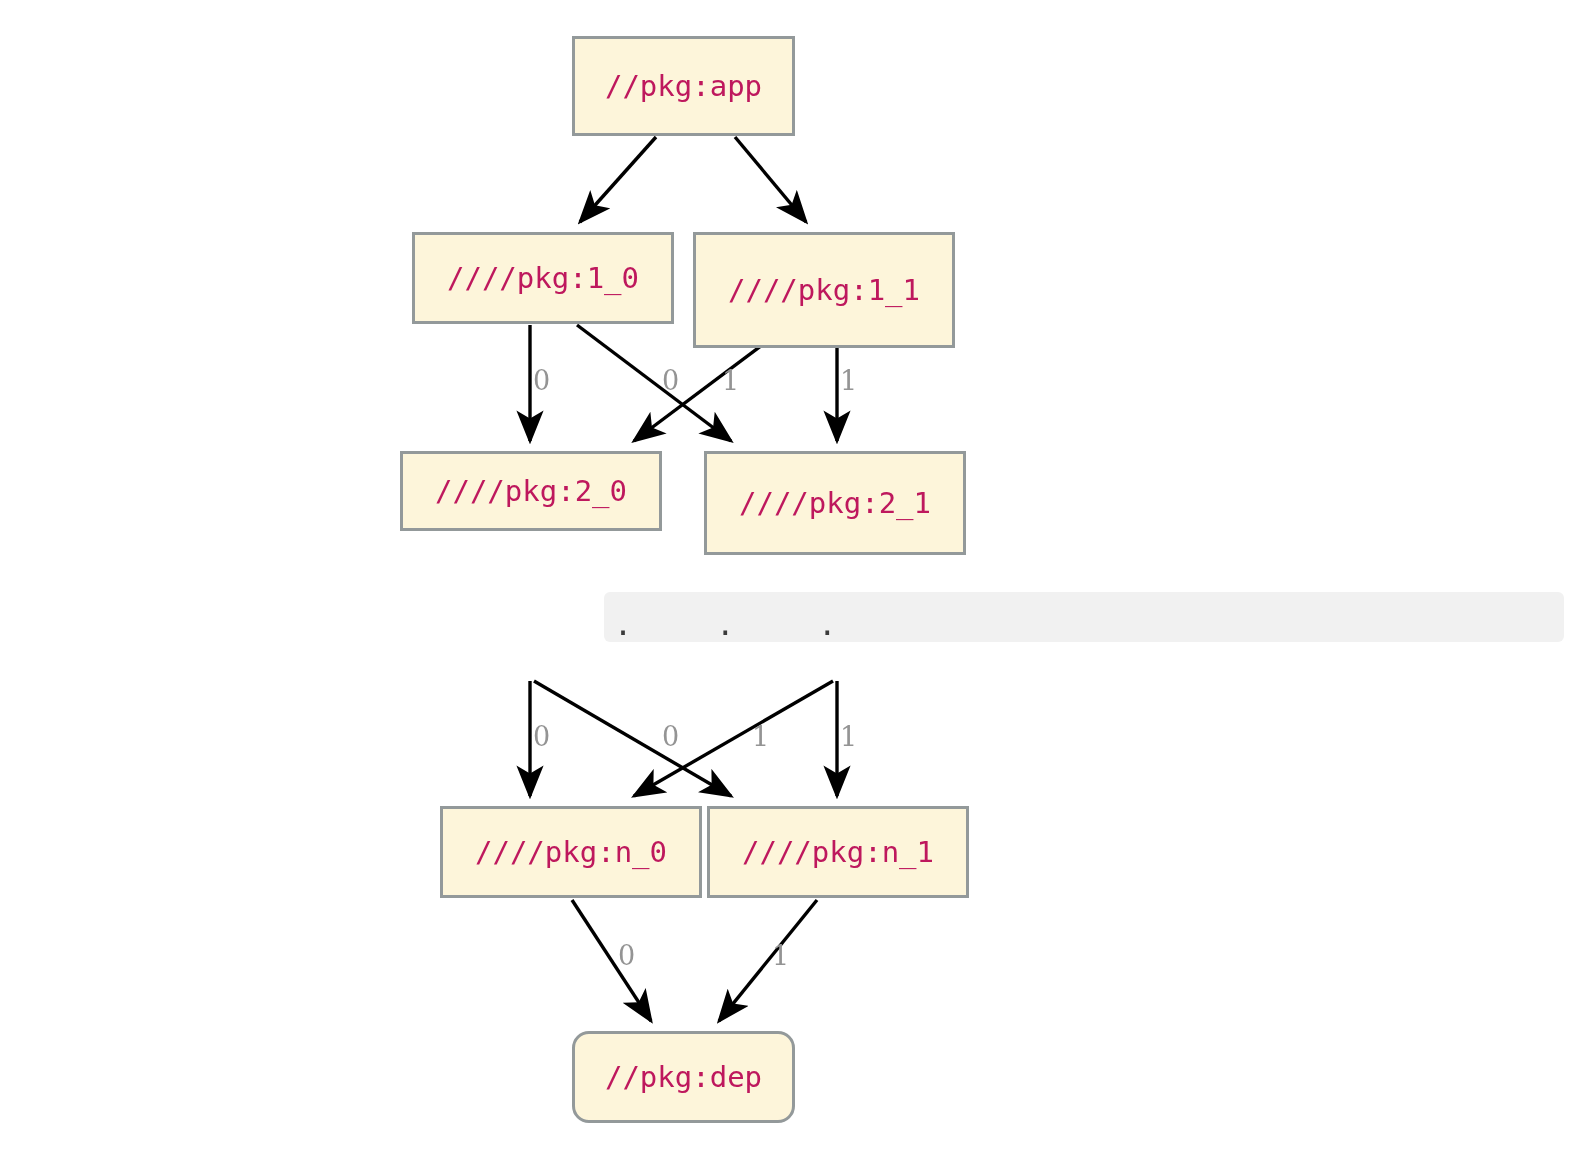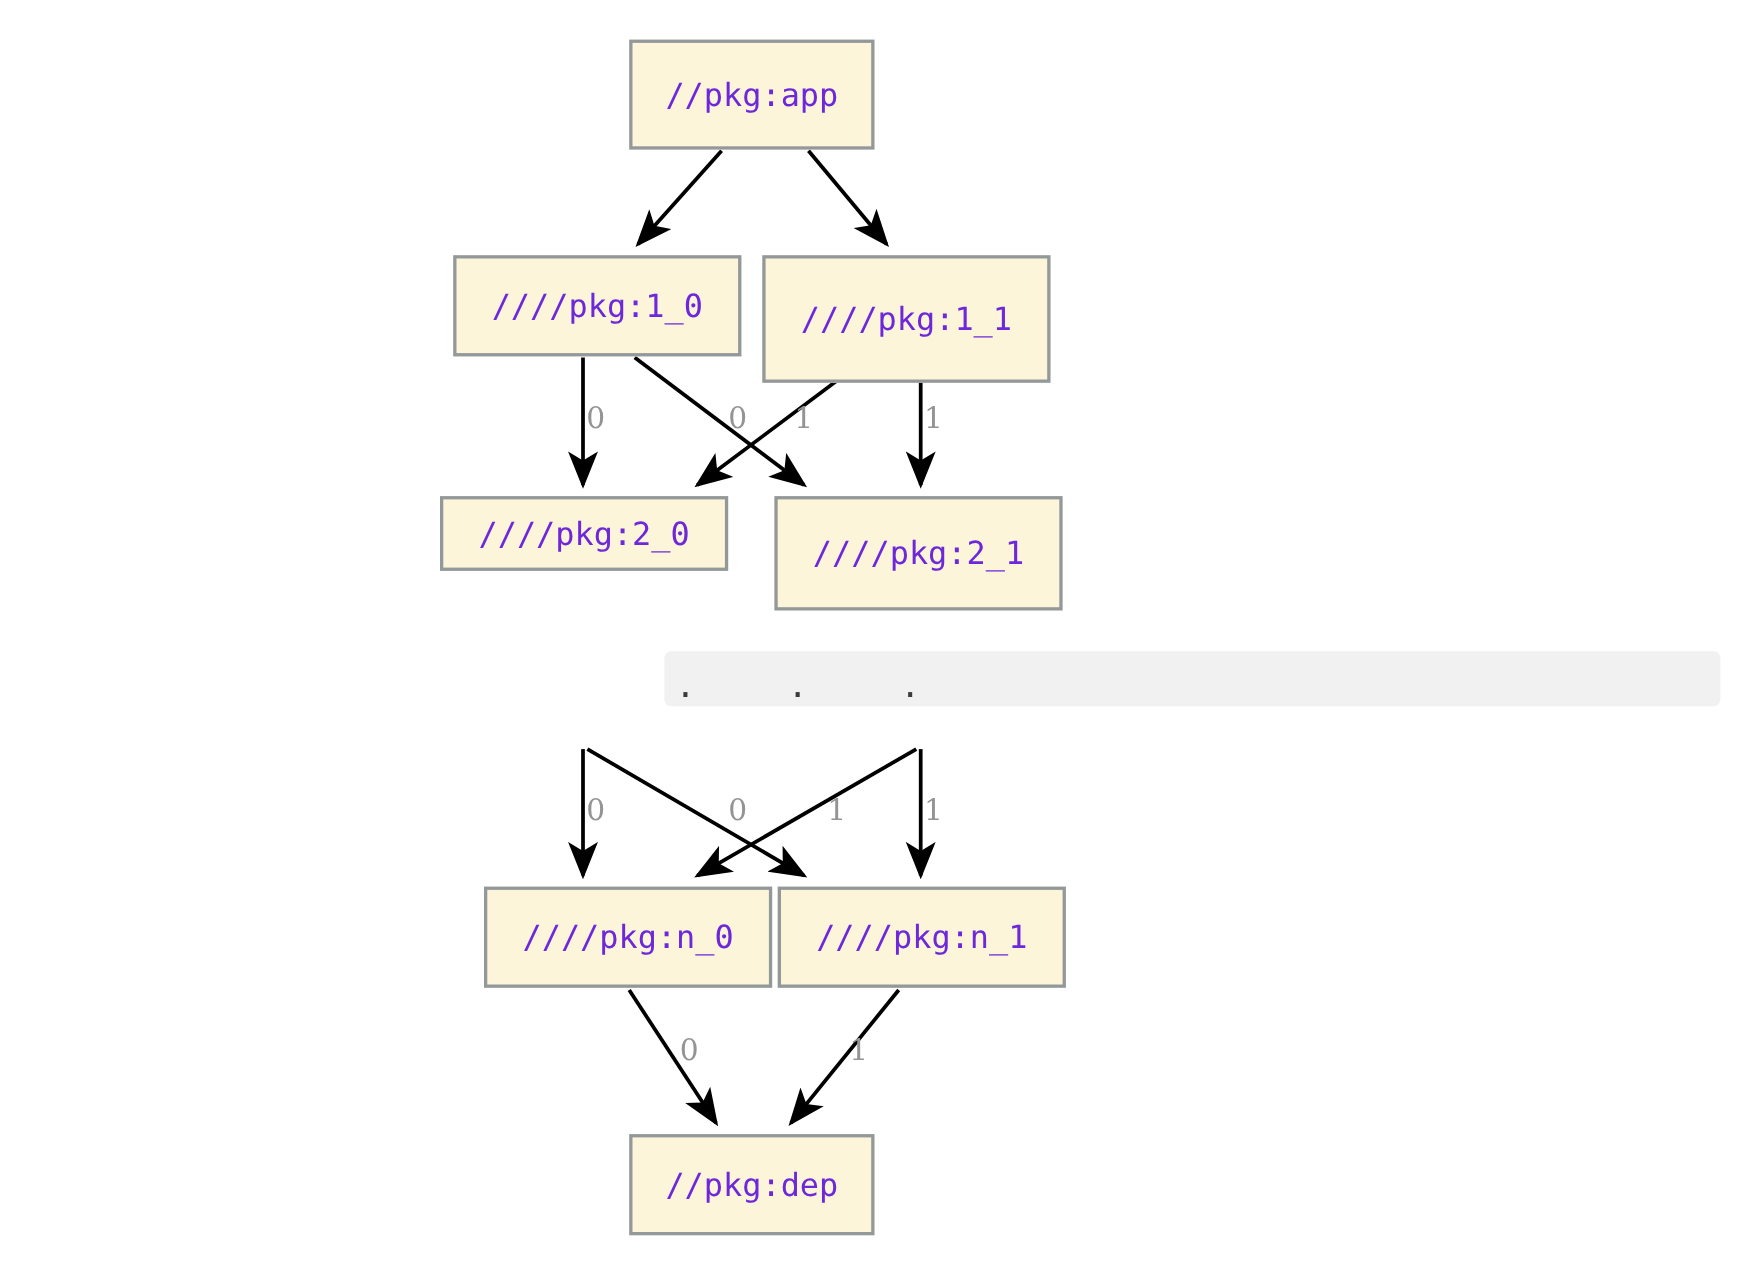"//pkg:app" .node-label { color: #6d28d9 -> #be185d }
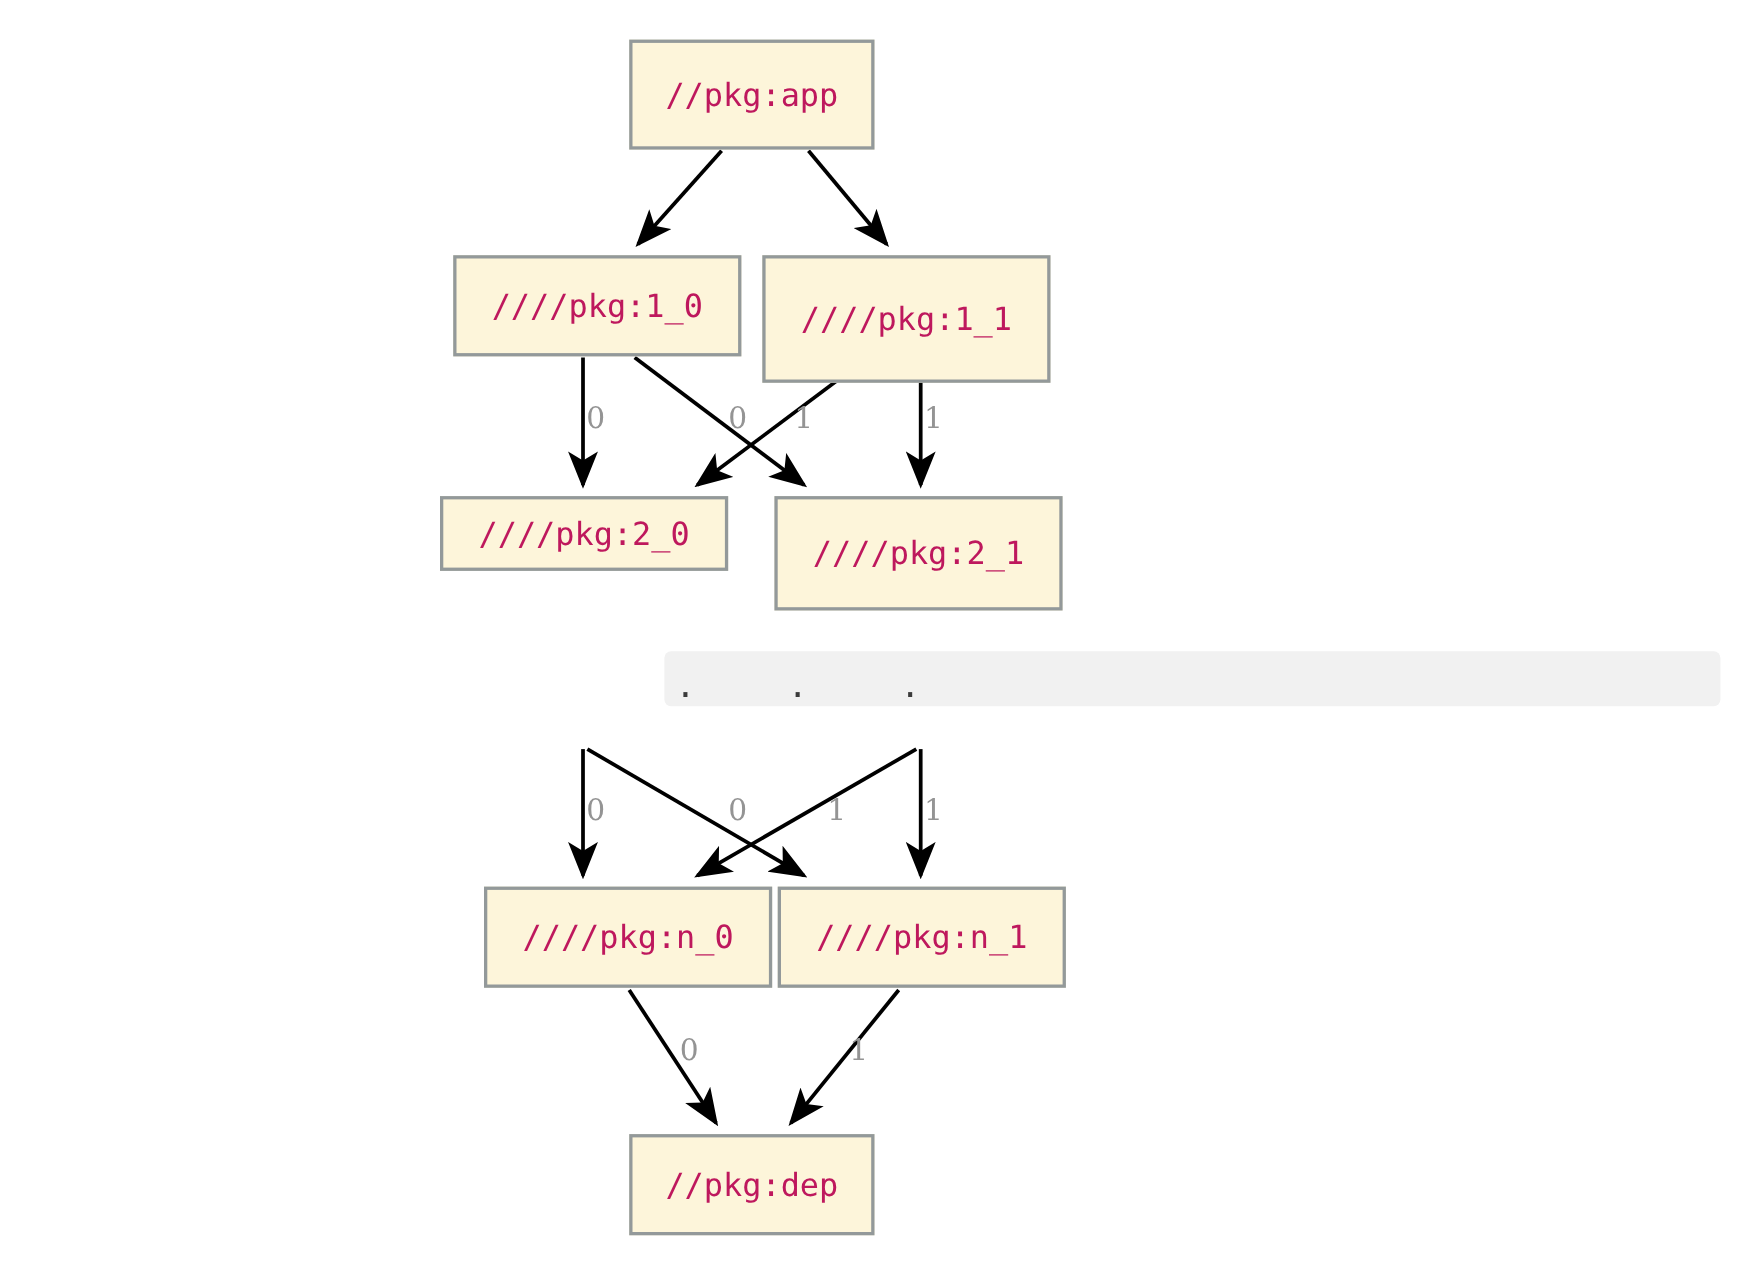"////pkg:2_0" div.node-box { height: 68px -> 80px }
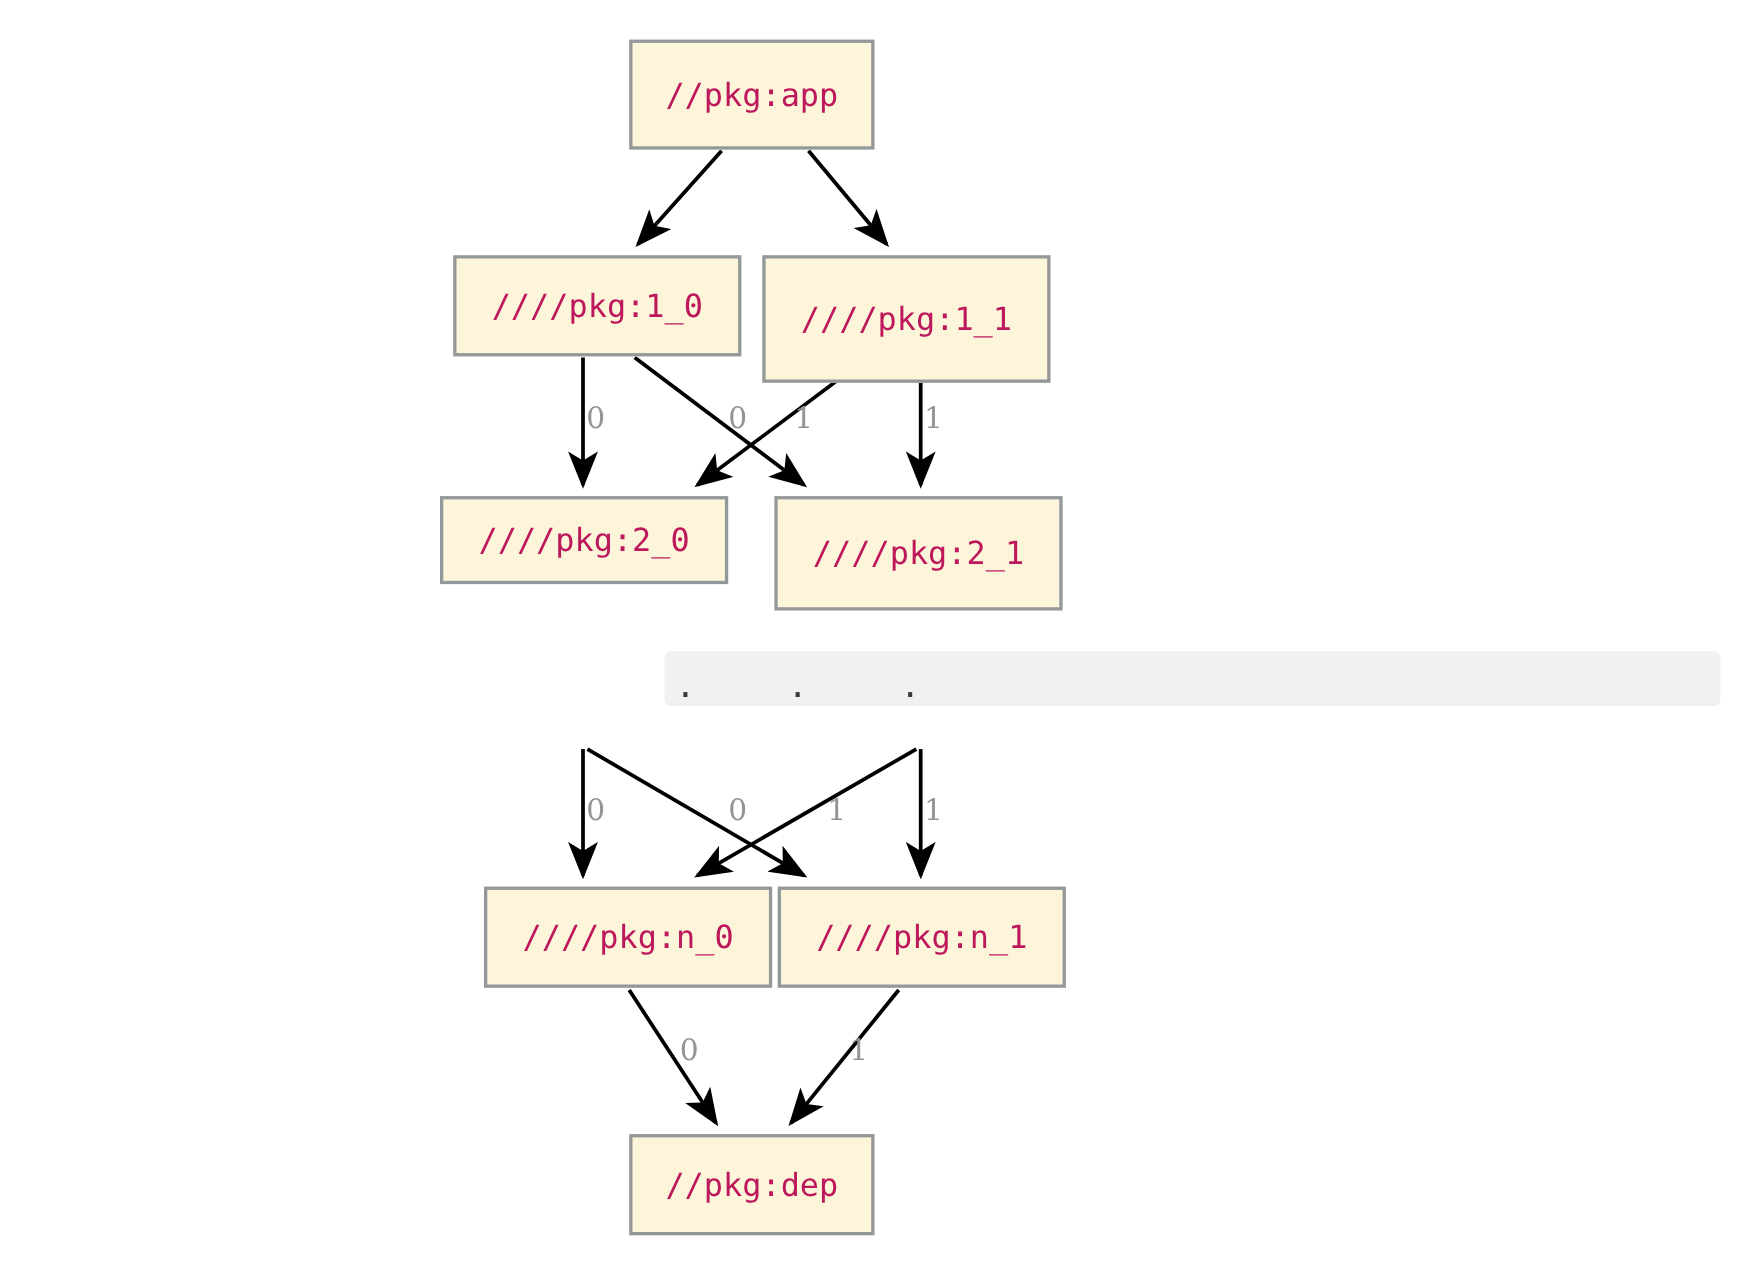"//pkg:dep" div.node-box { border-radius: none -> 17px }
